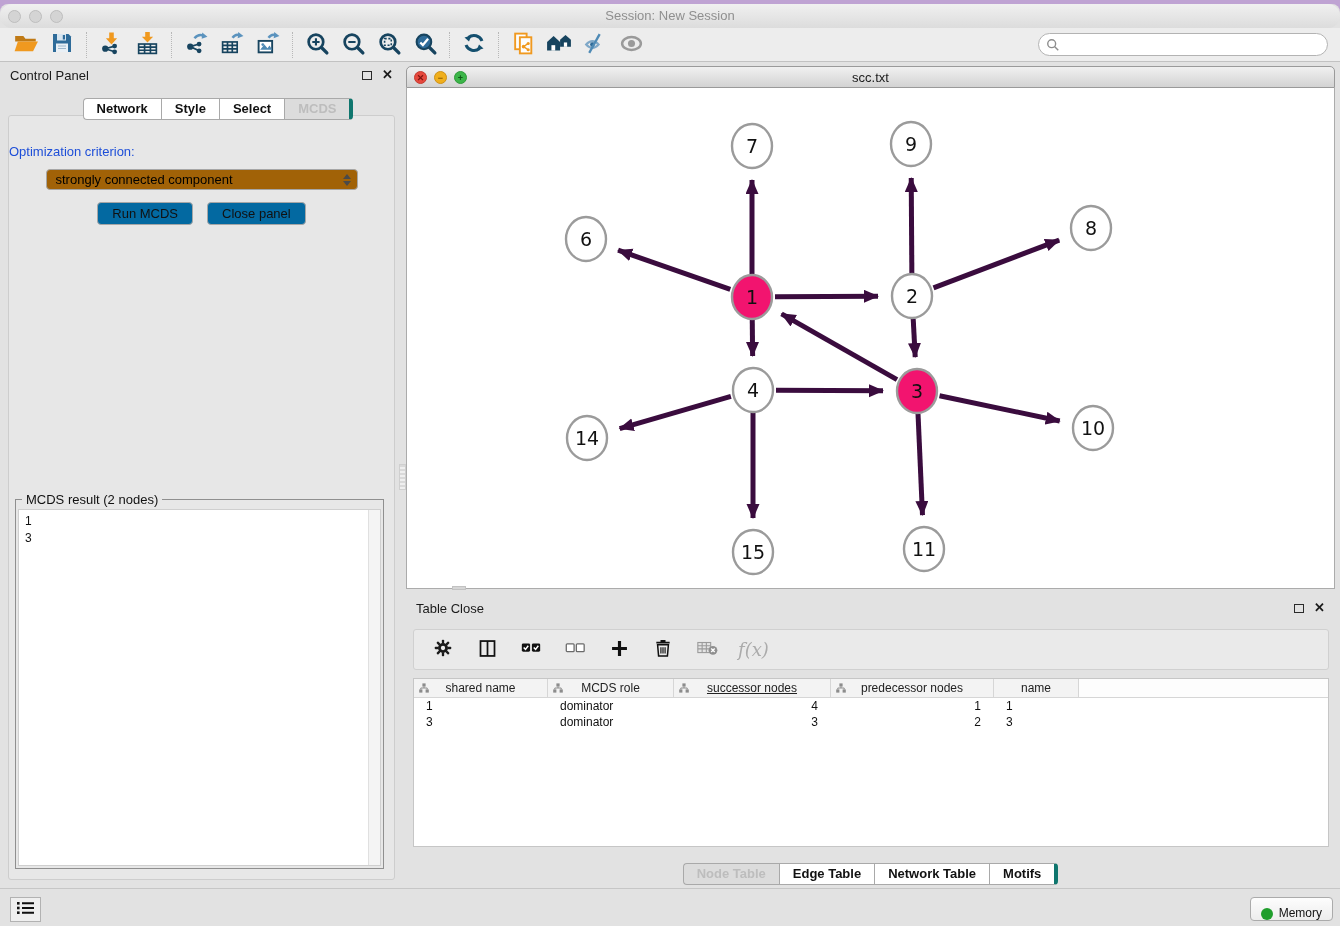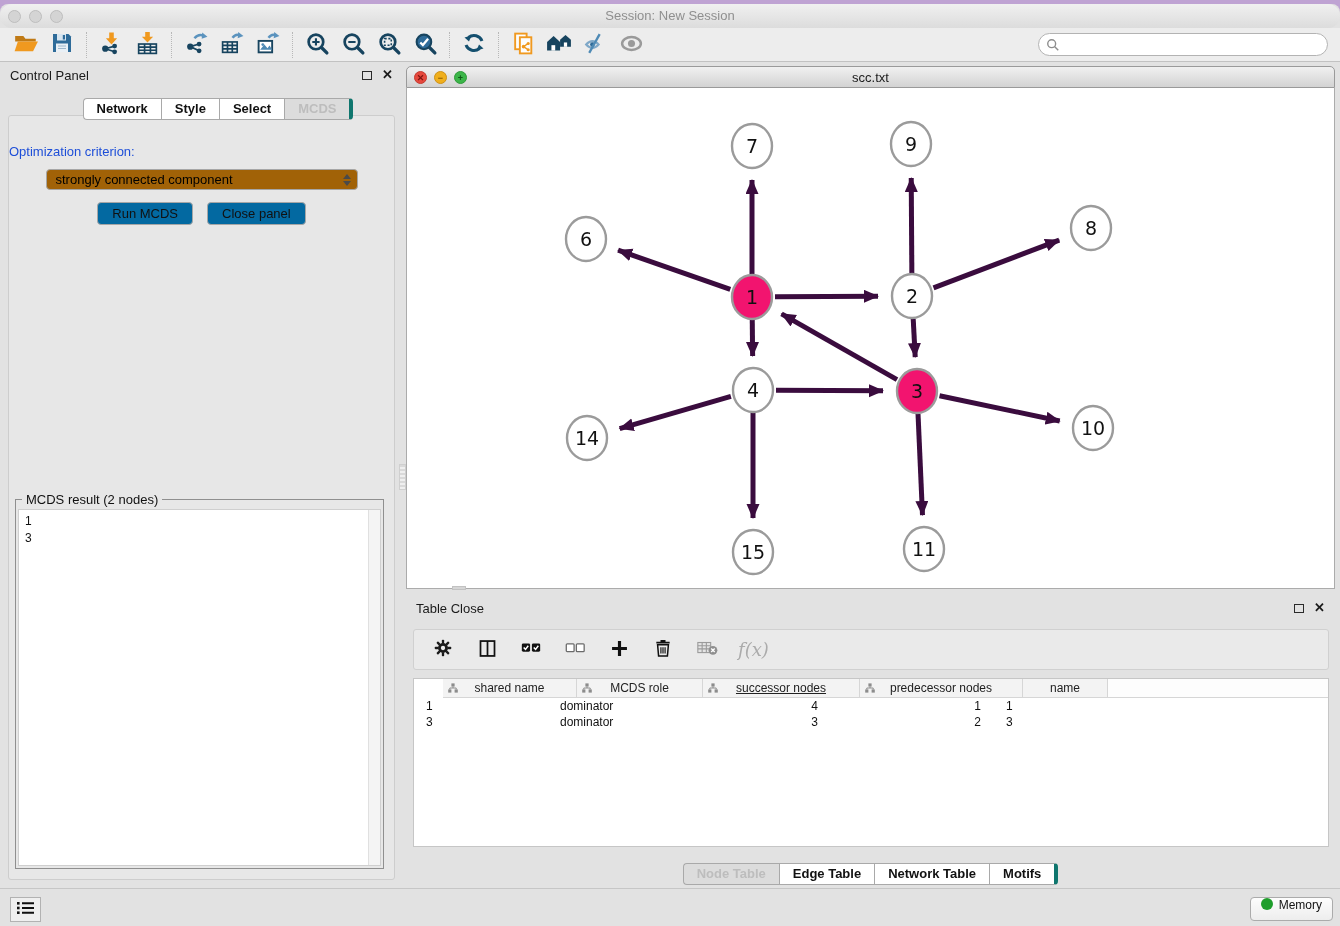"shared name" .thead { margin-left: 29px -> none }
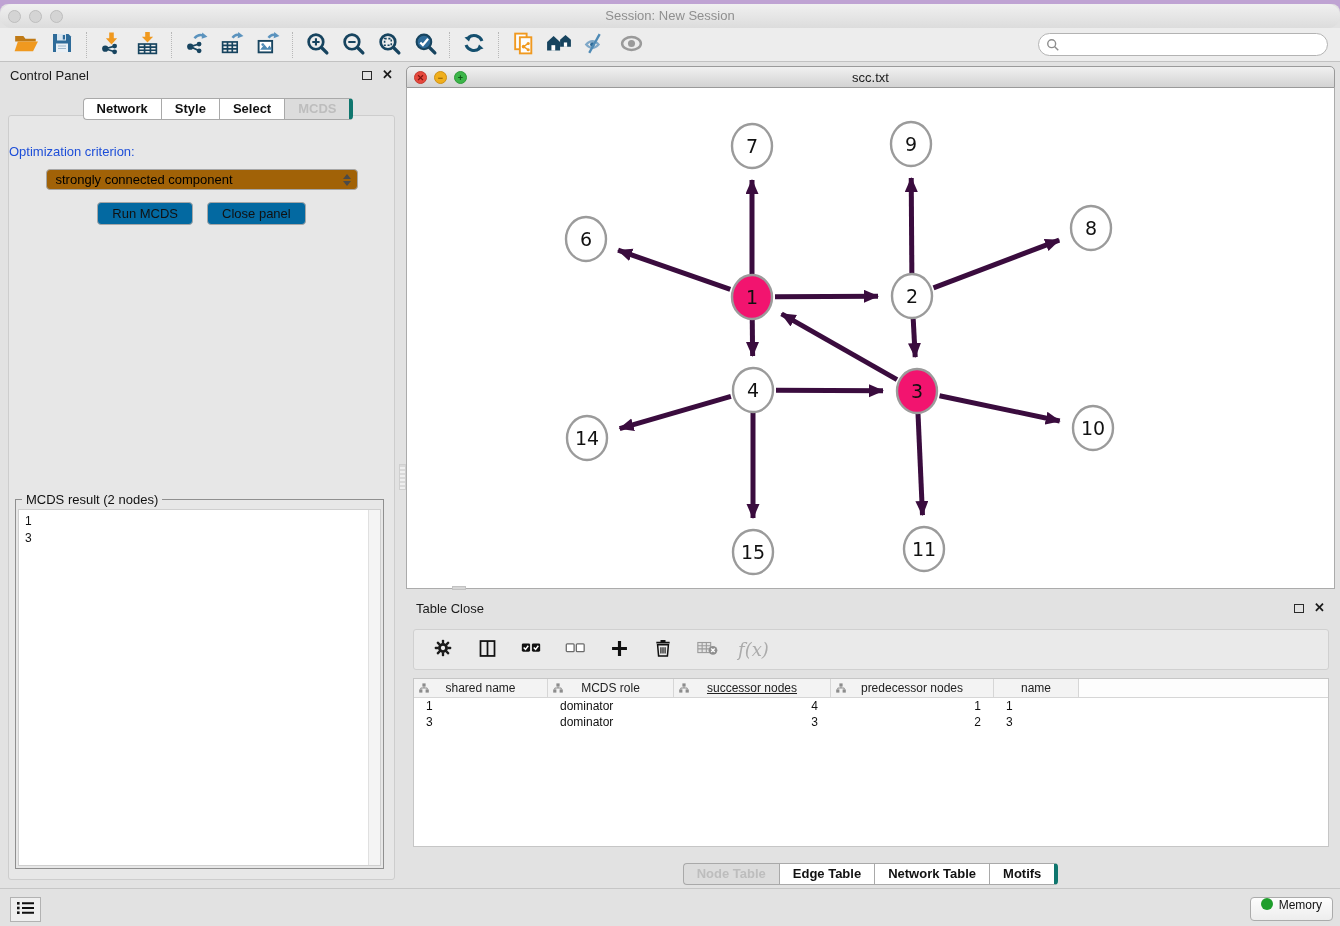"Memory" .memory-btn { align-items: flex-start -> flex-end }
